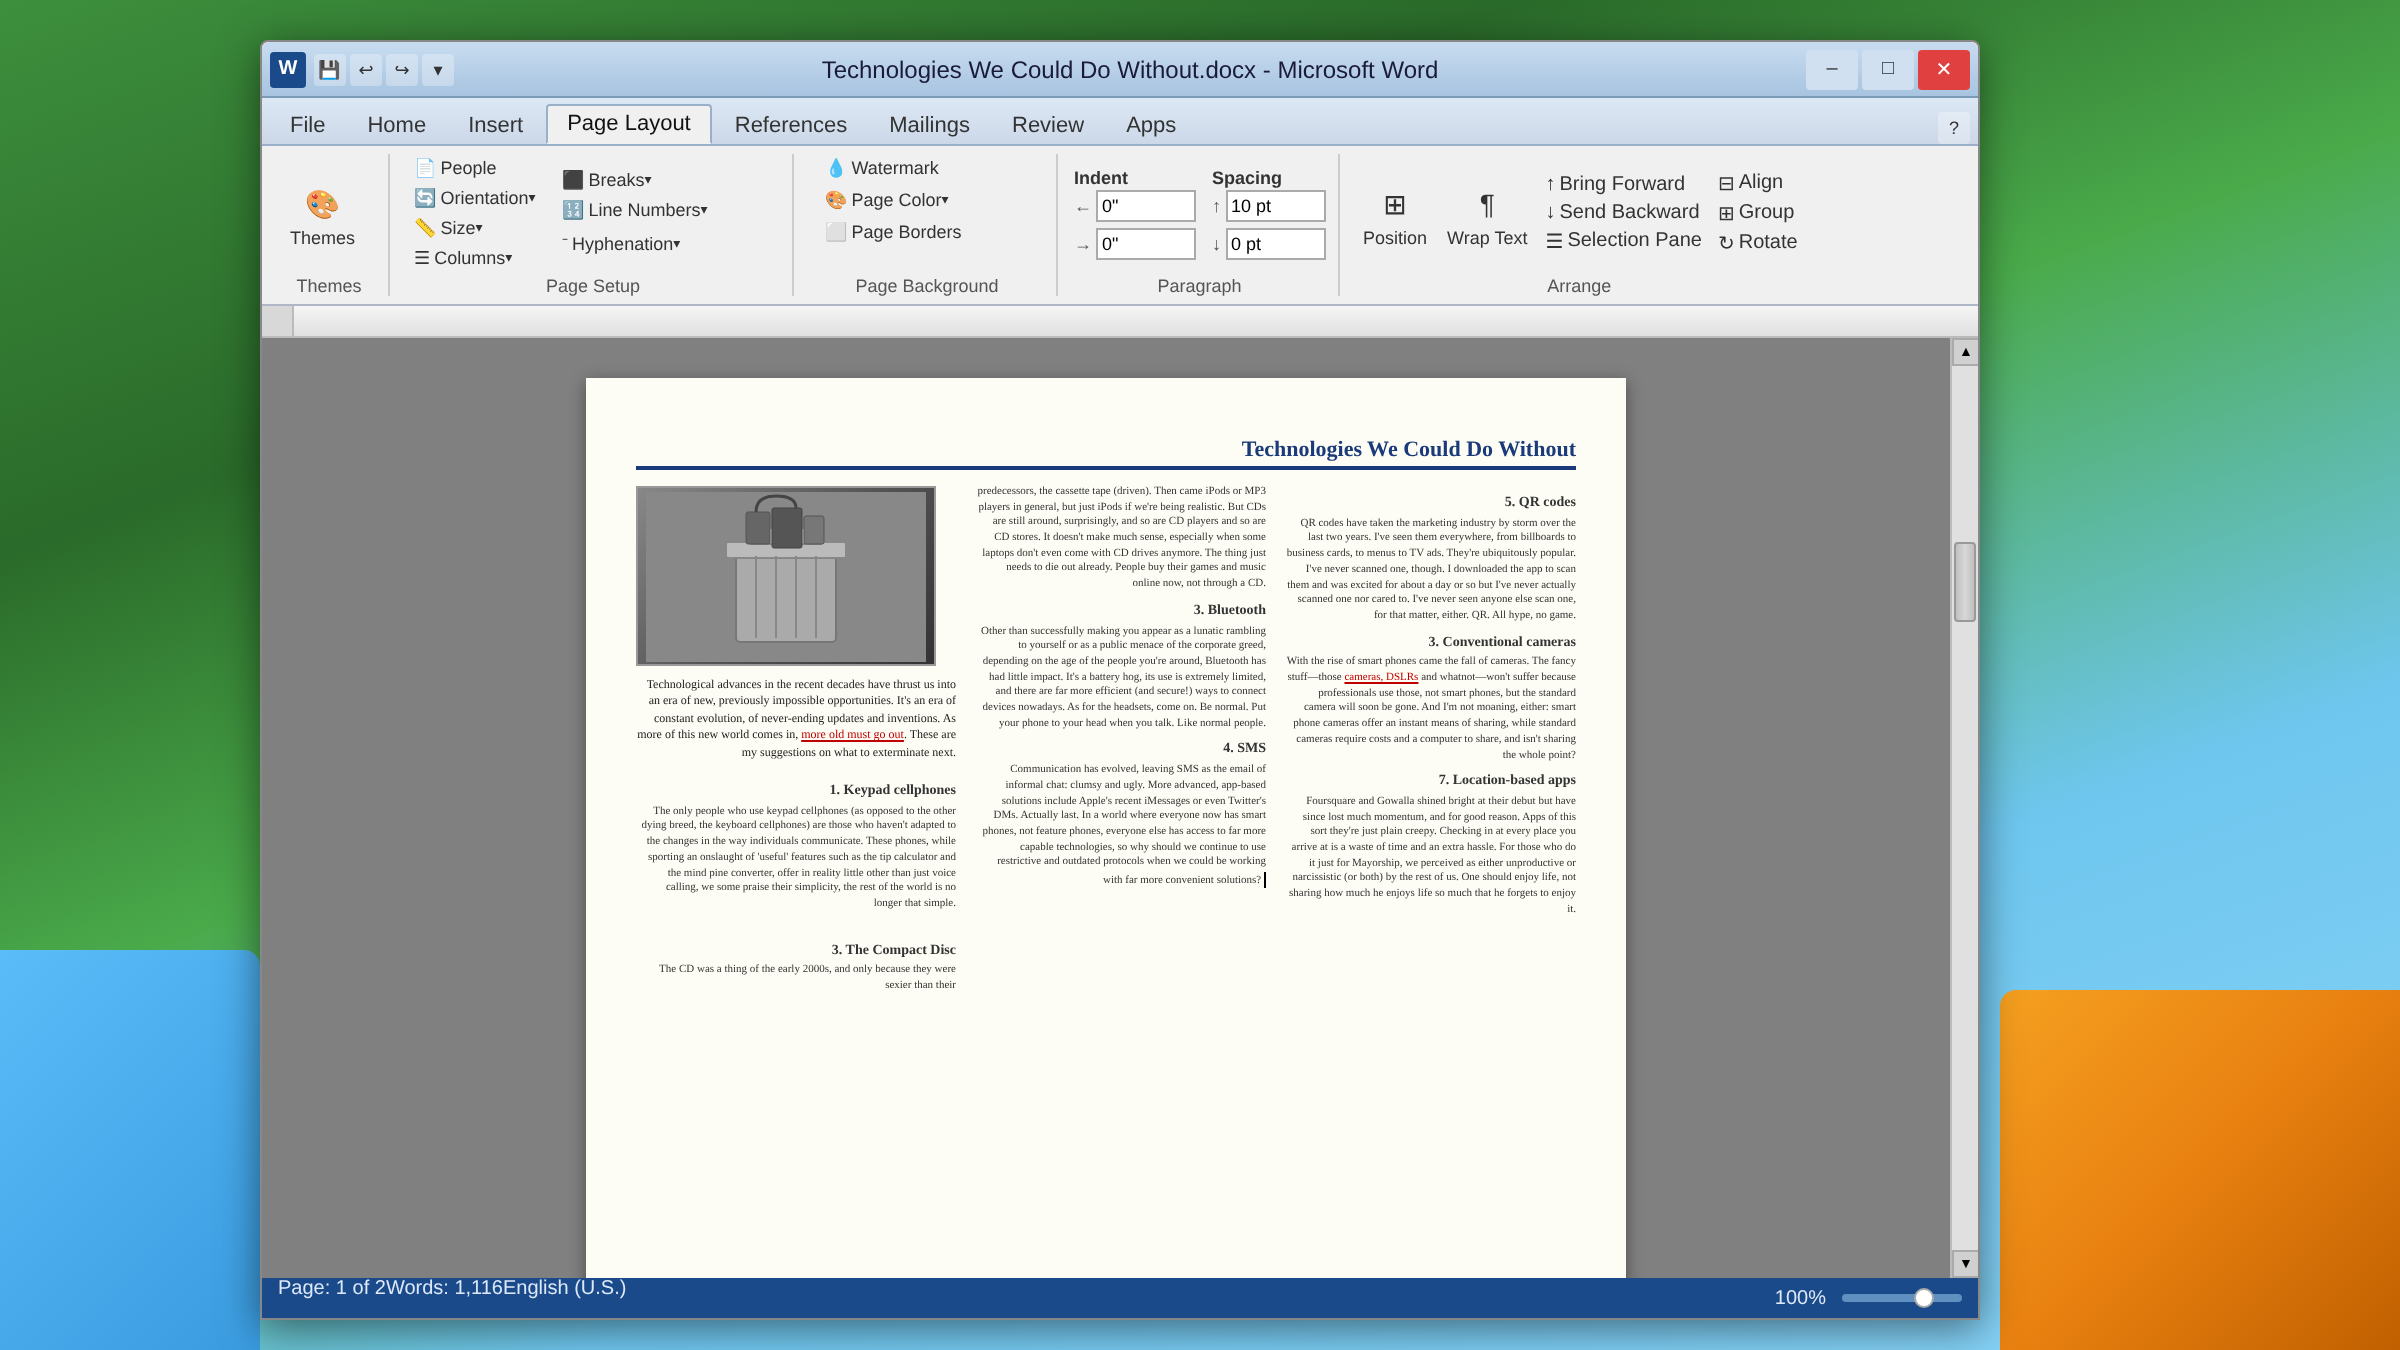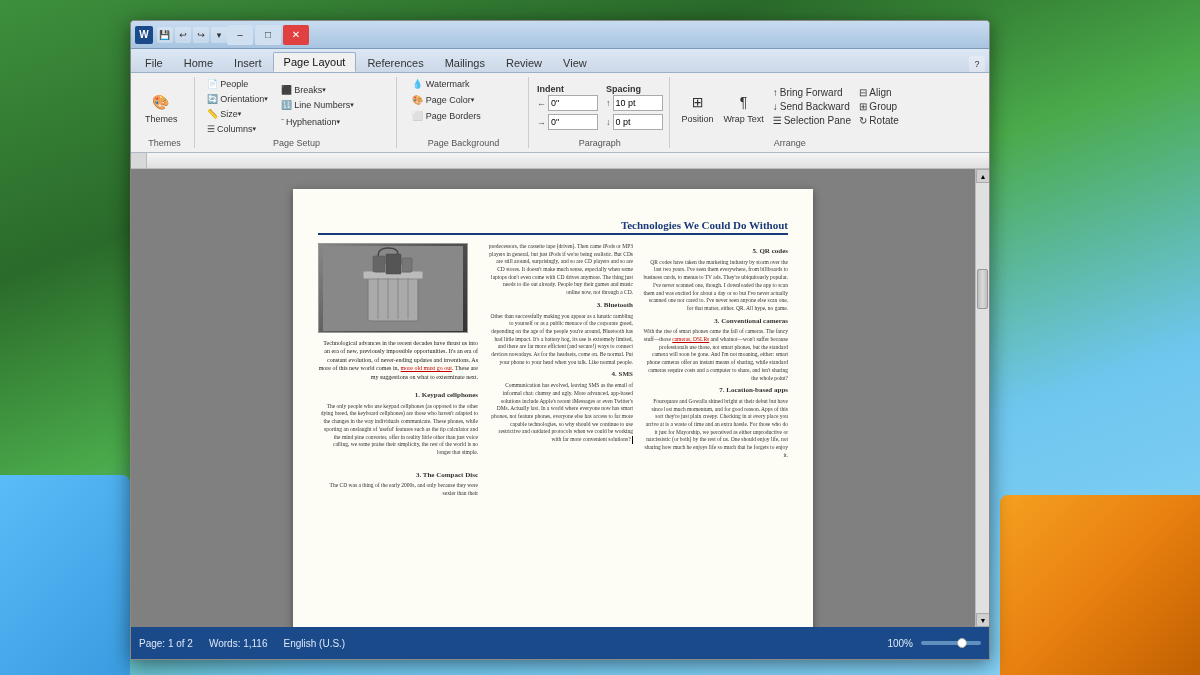"Technologies We Could Do Without.docx" div.title-text { html: none -> <div>Technologies We Could Do Without.docx - Microsoft Word</div> }
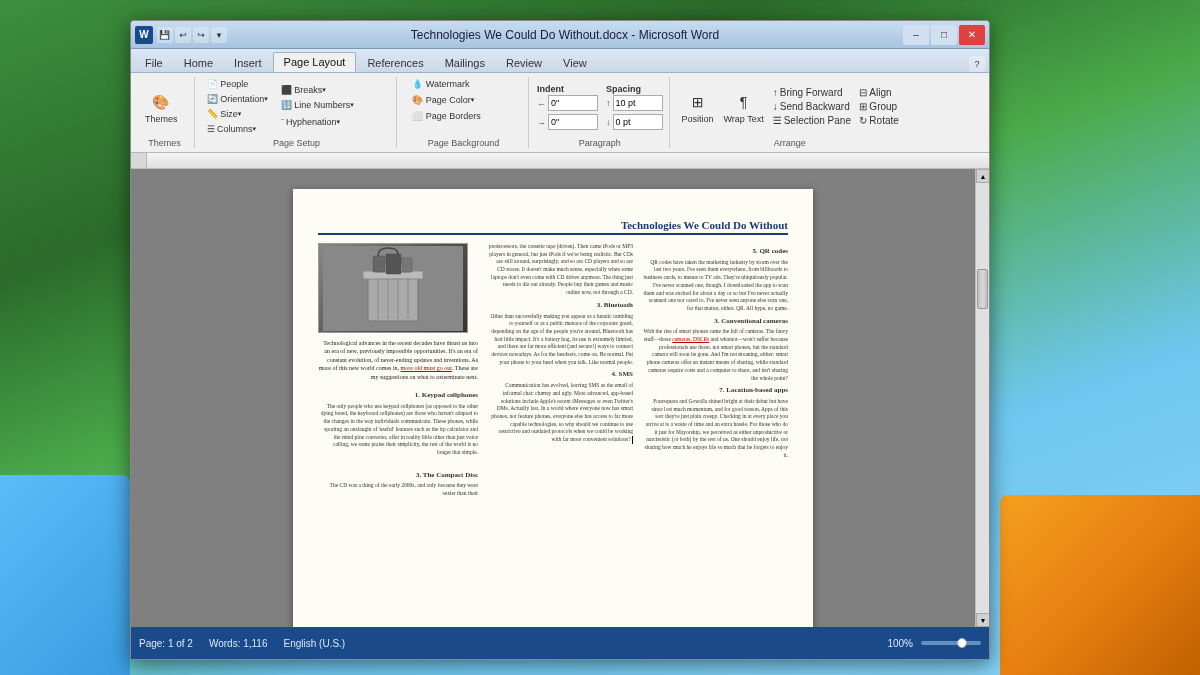"View" div.ribbon-tab { text: View -> Apps }
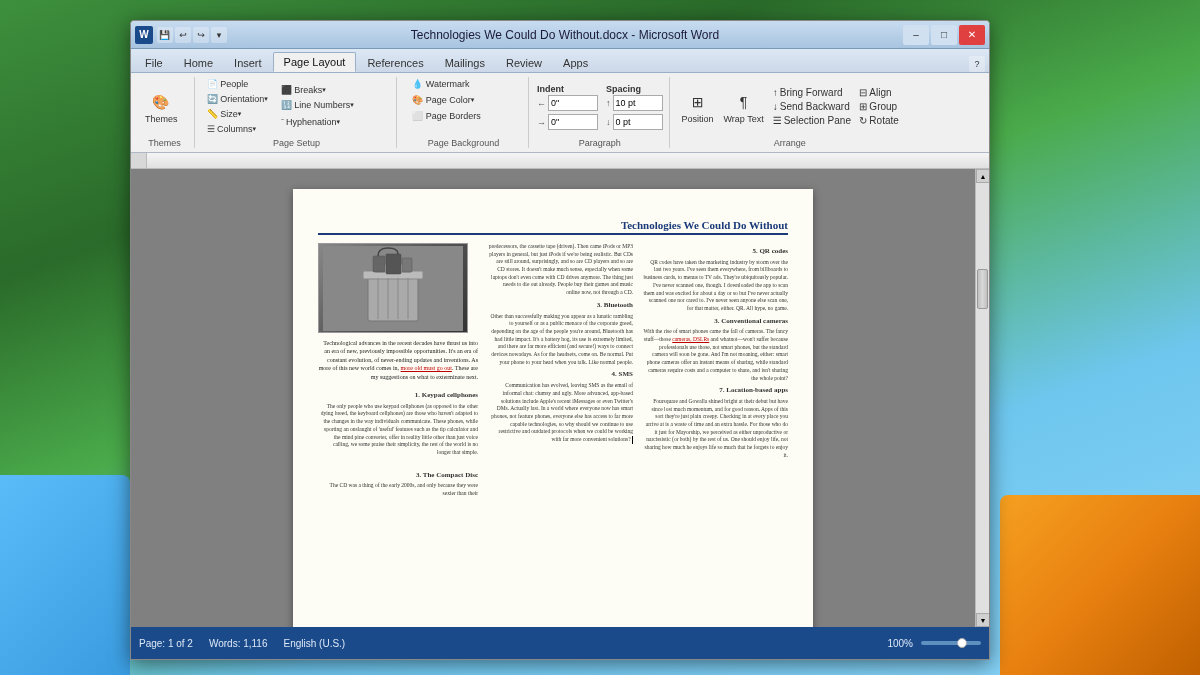"Page: 1 of 2" .status-bar { align-items: center -> none; gap: 16px -> none; height: 32px -> 20px }
